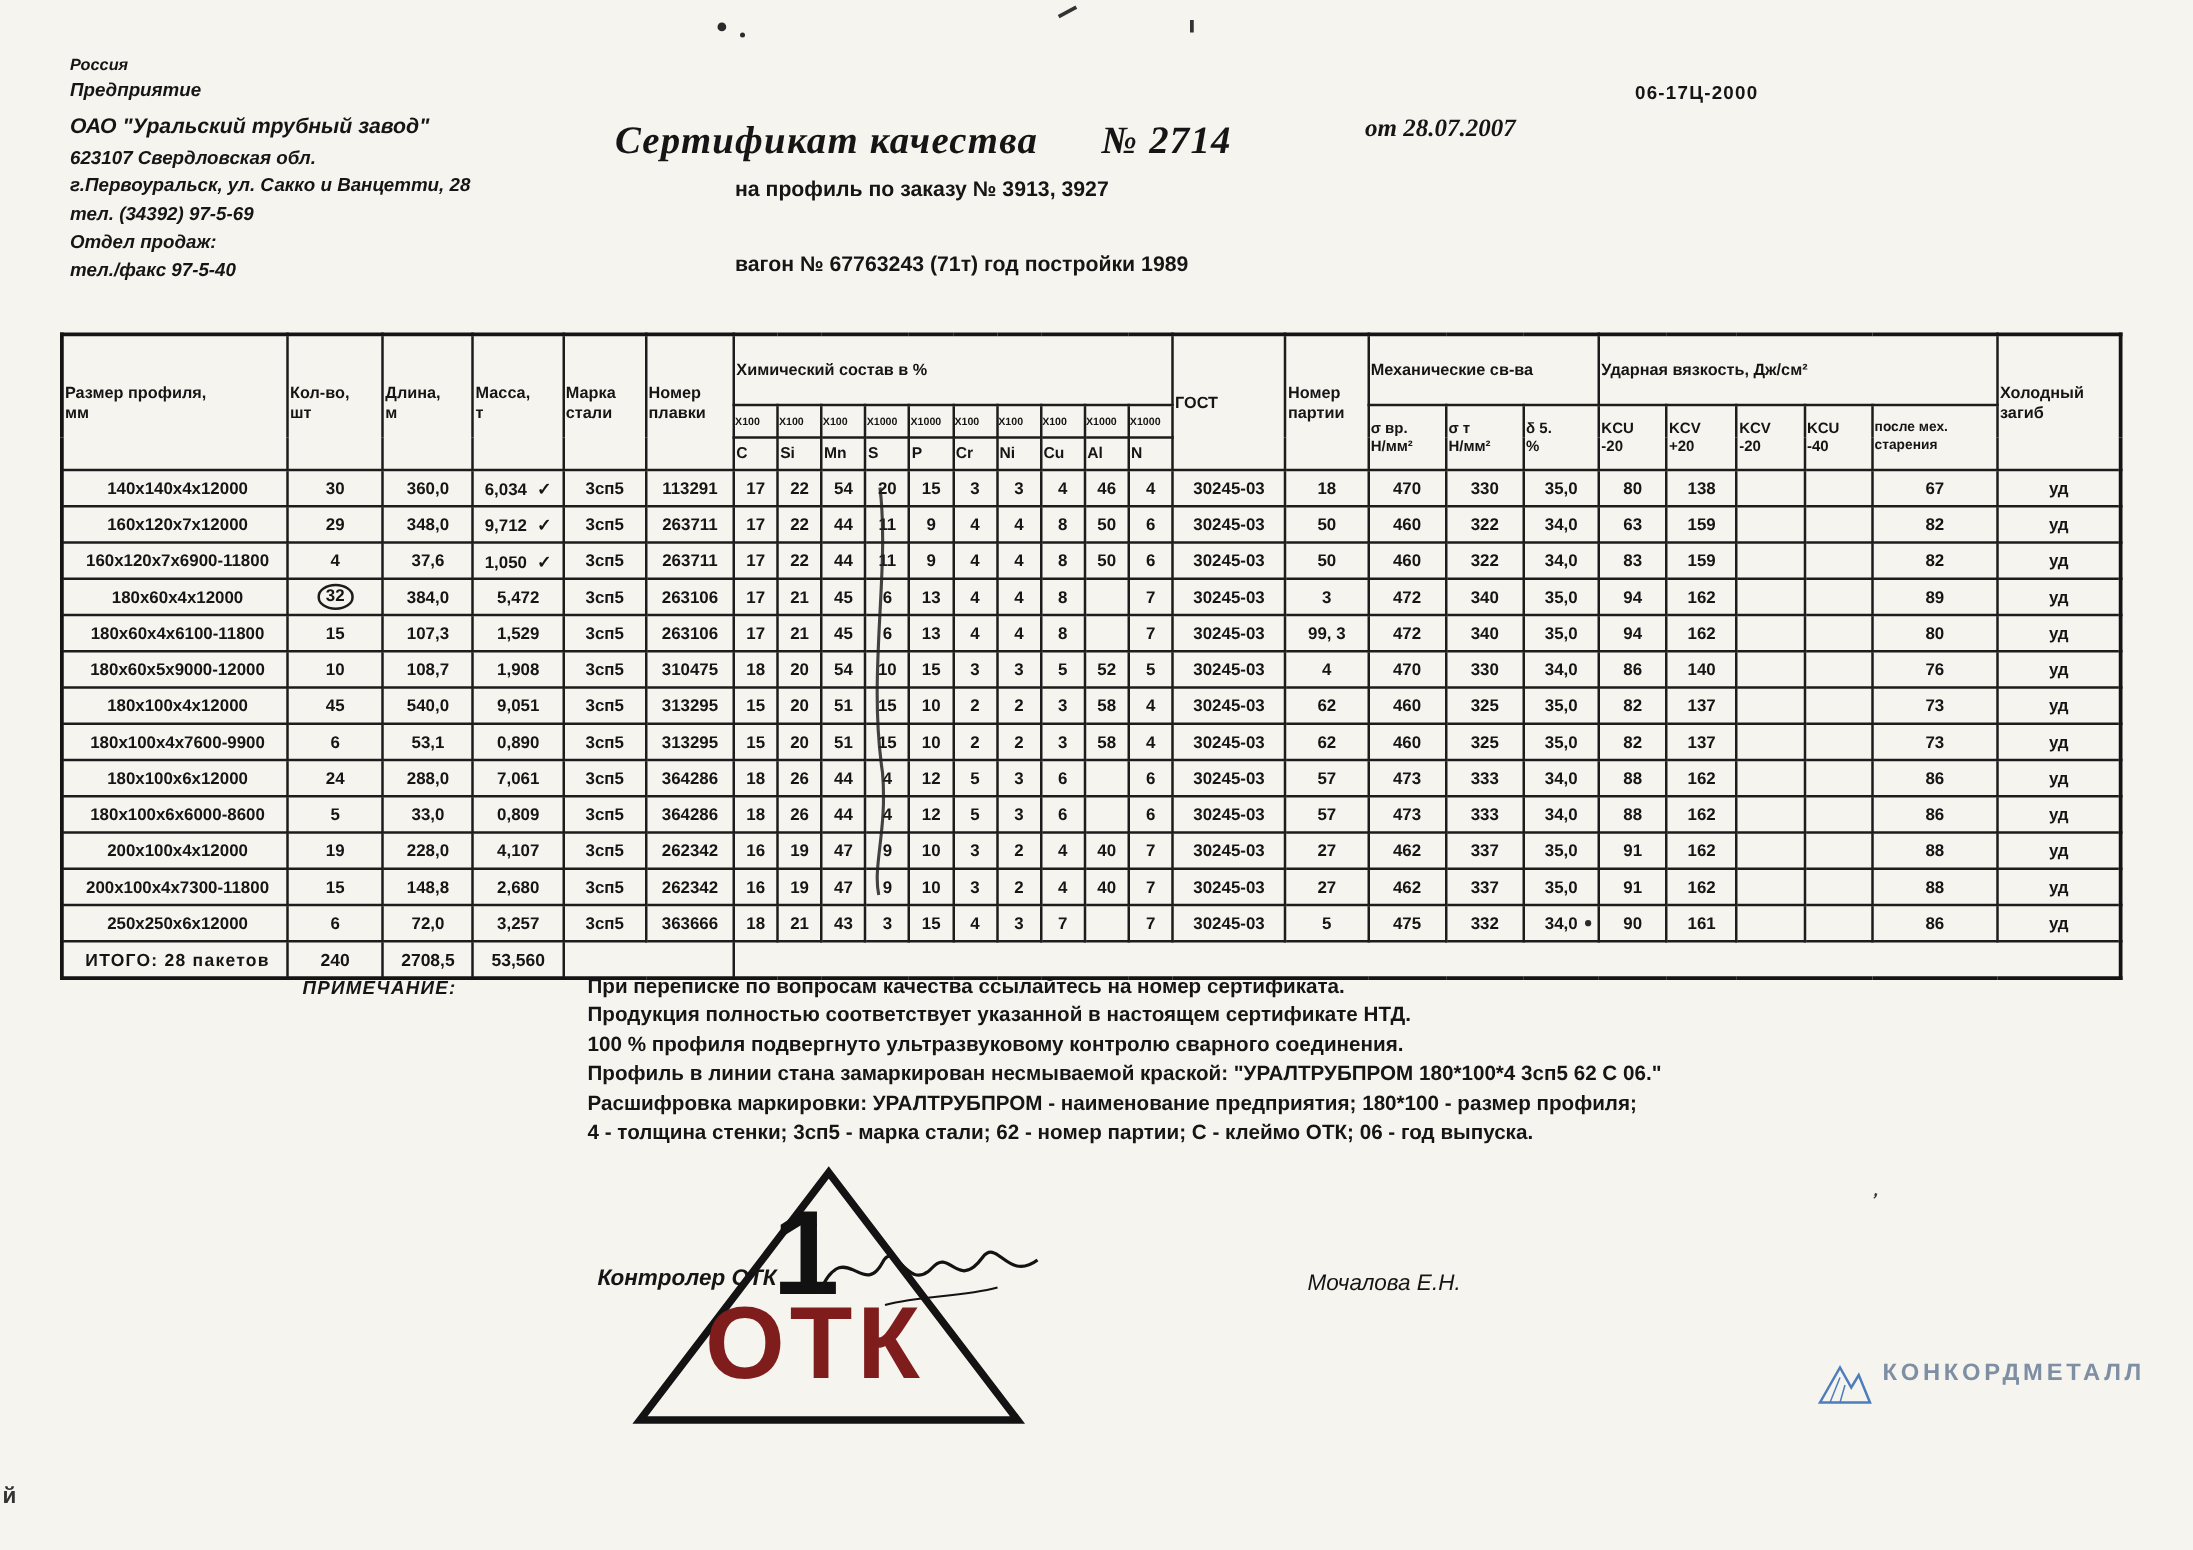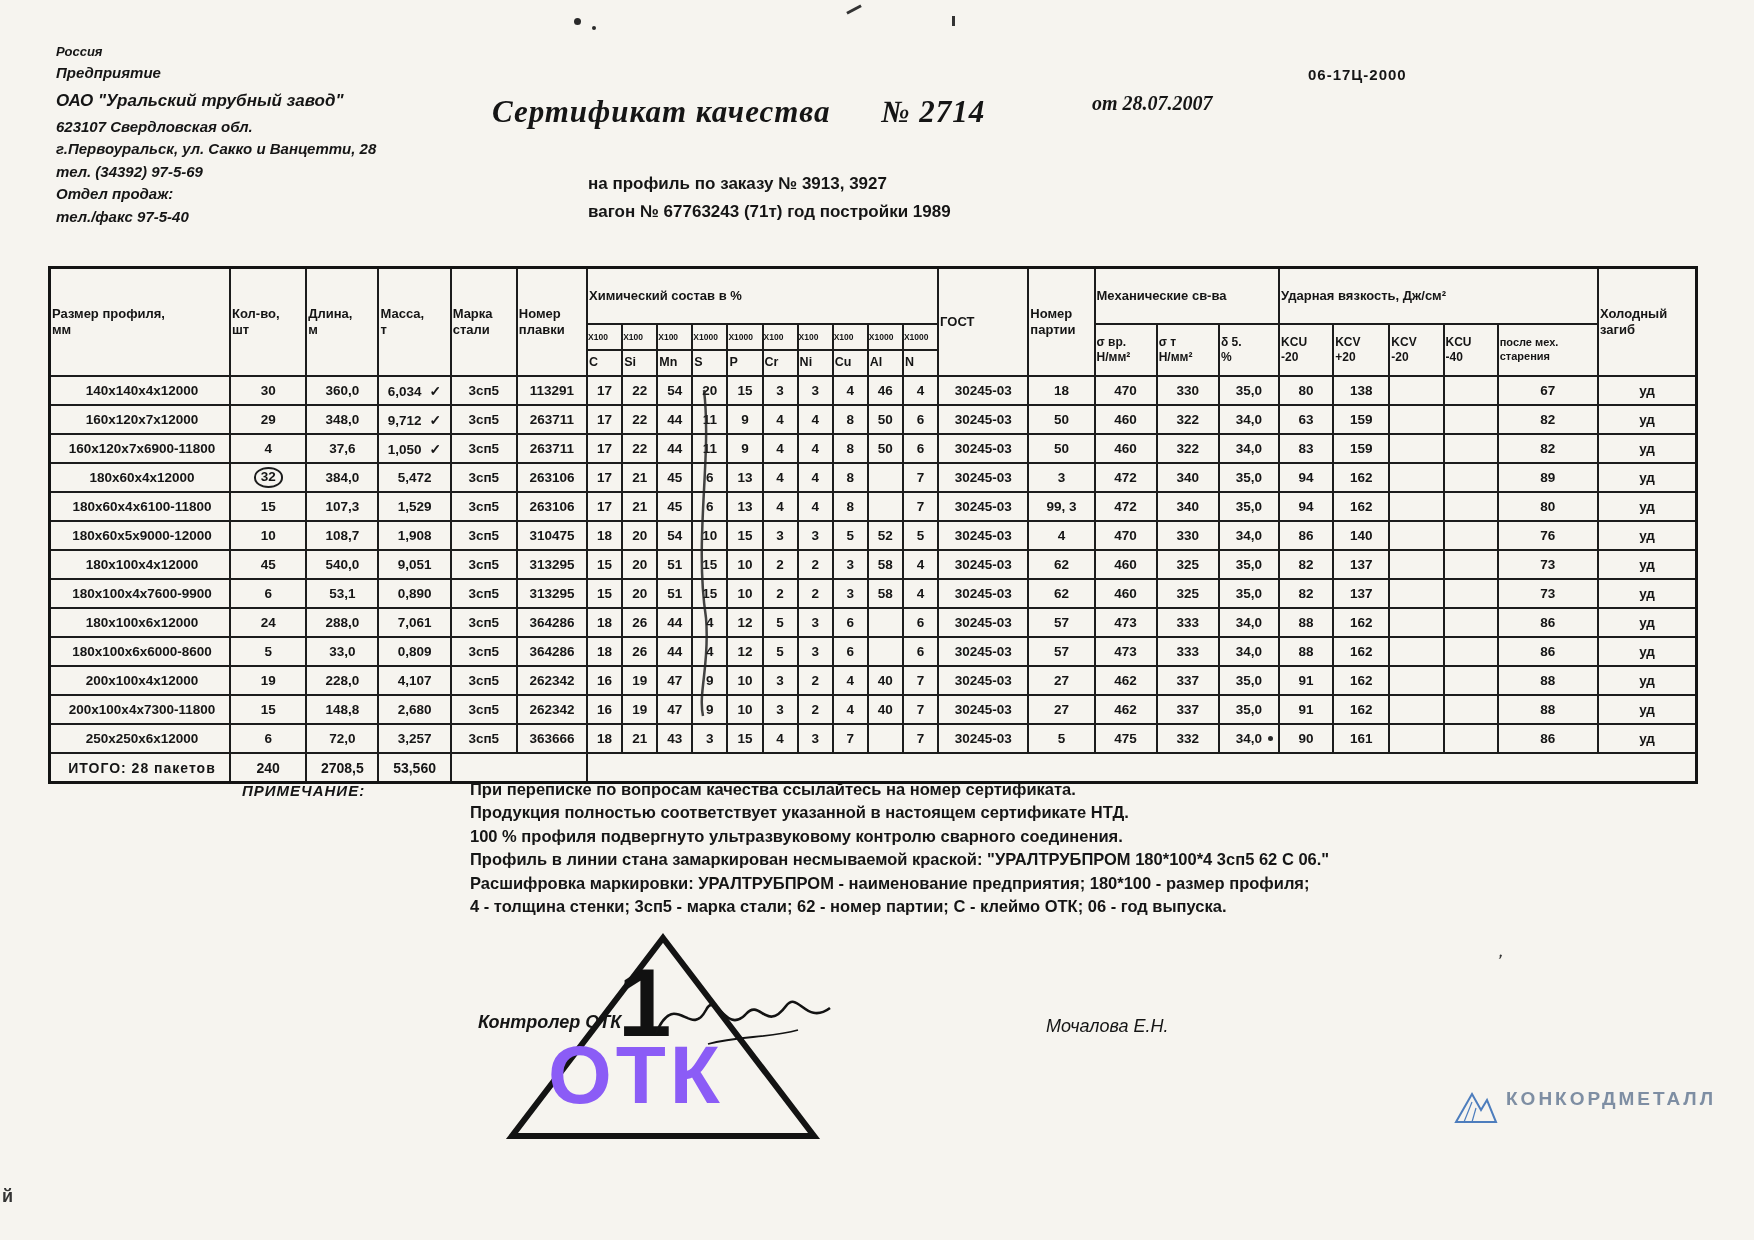"на профиль по заказу №" .subtitle { margin-top: 32px -> none }
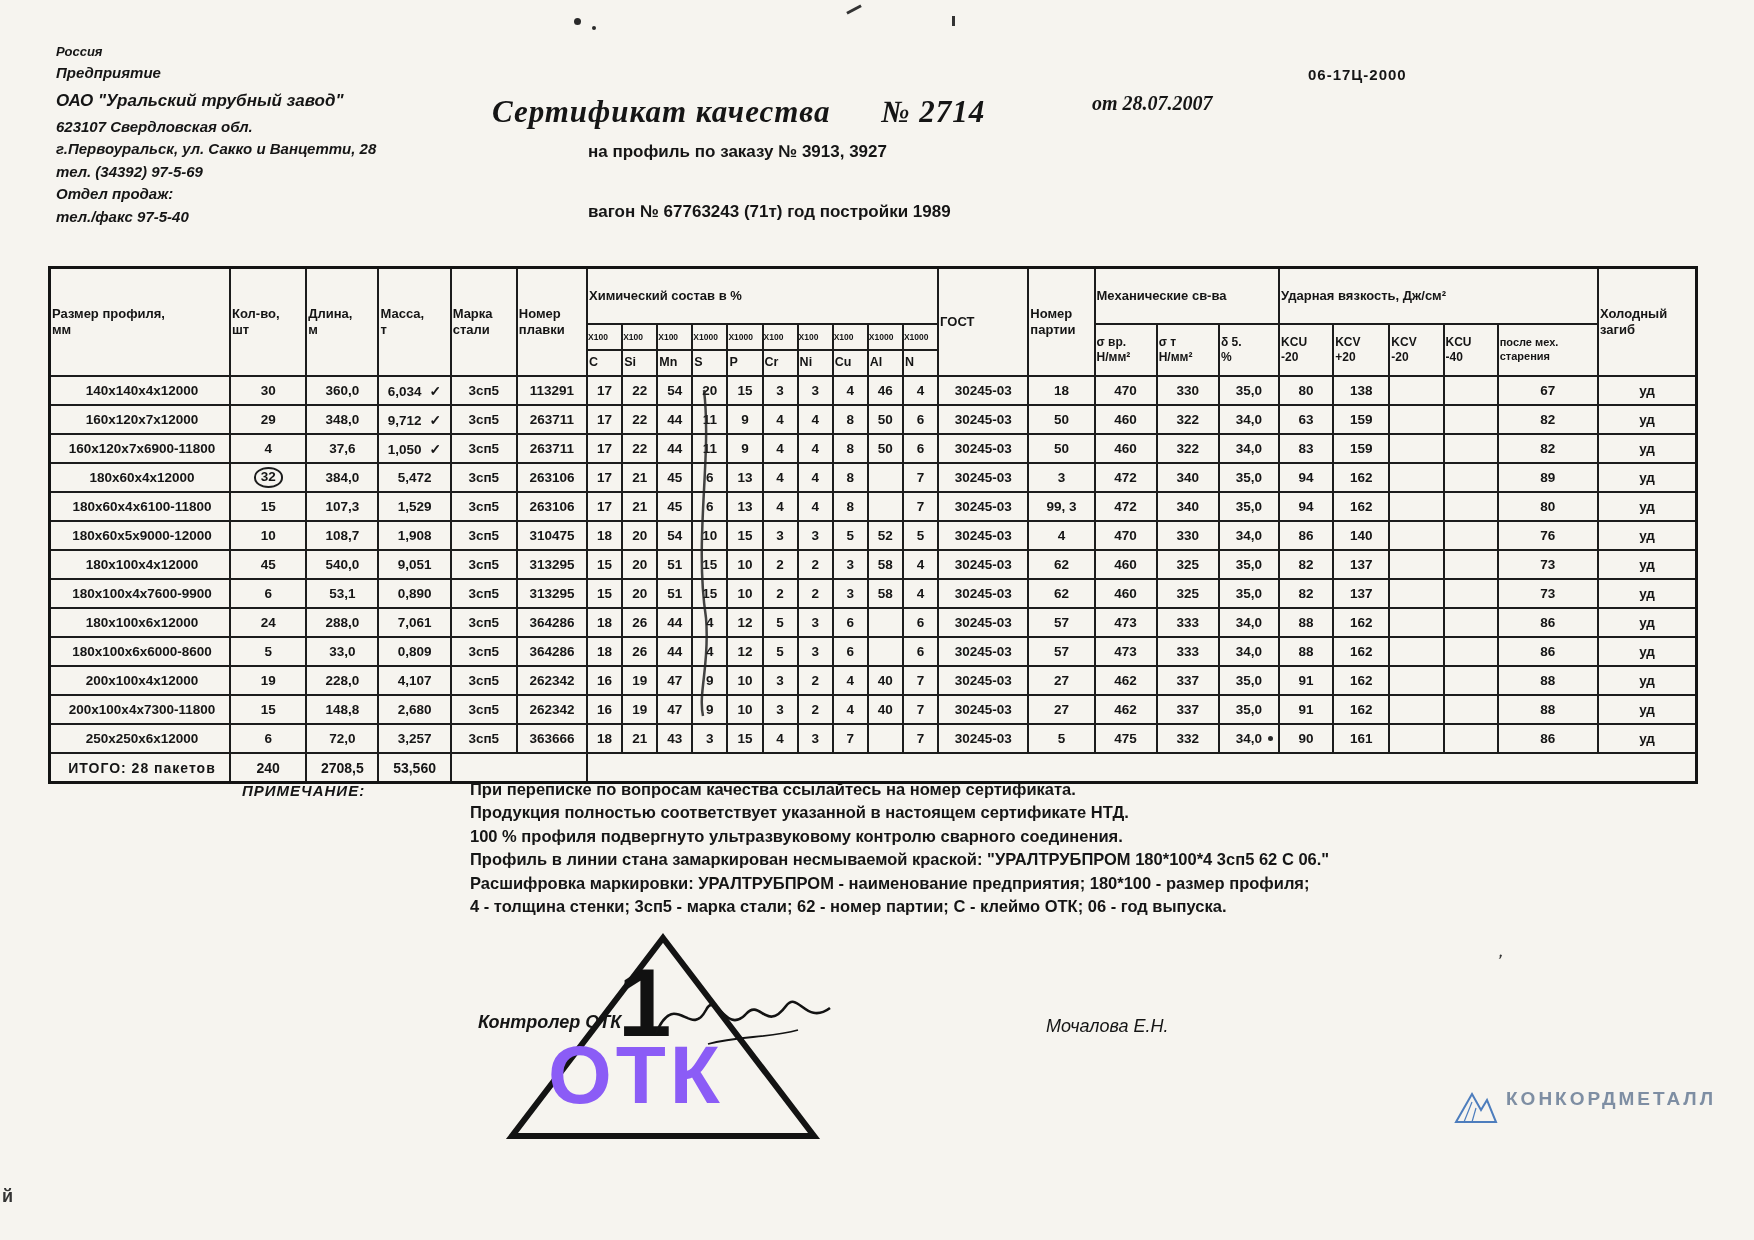"ОТК" .stamp-otk { color: #8b5cf6 -> #7f1d1d; left: 548px -> 564px }
